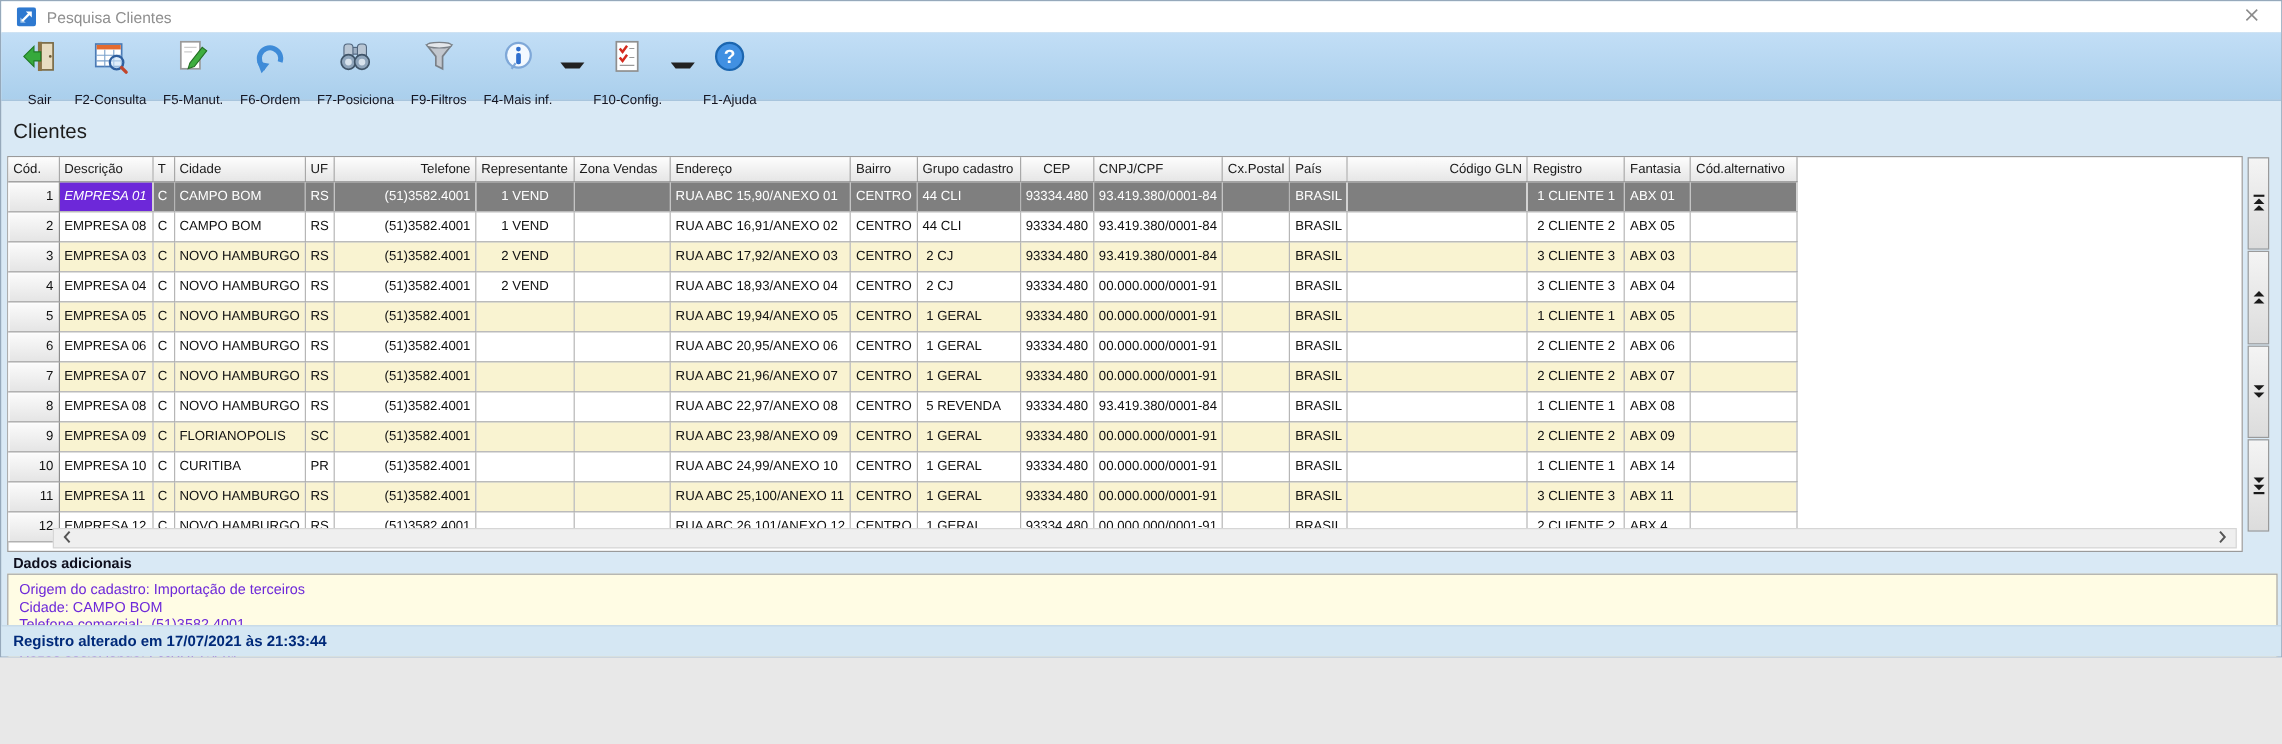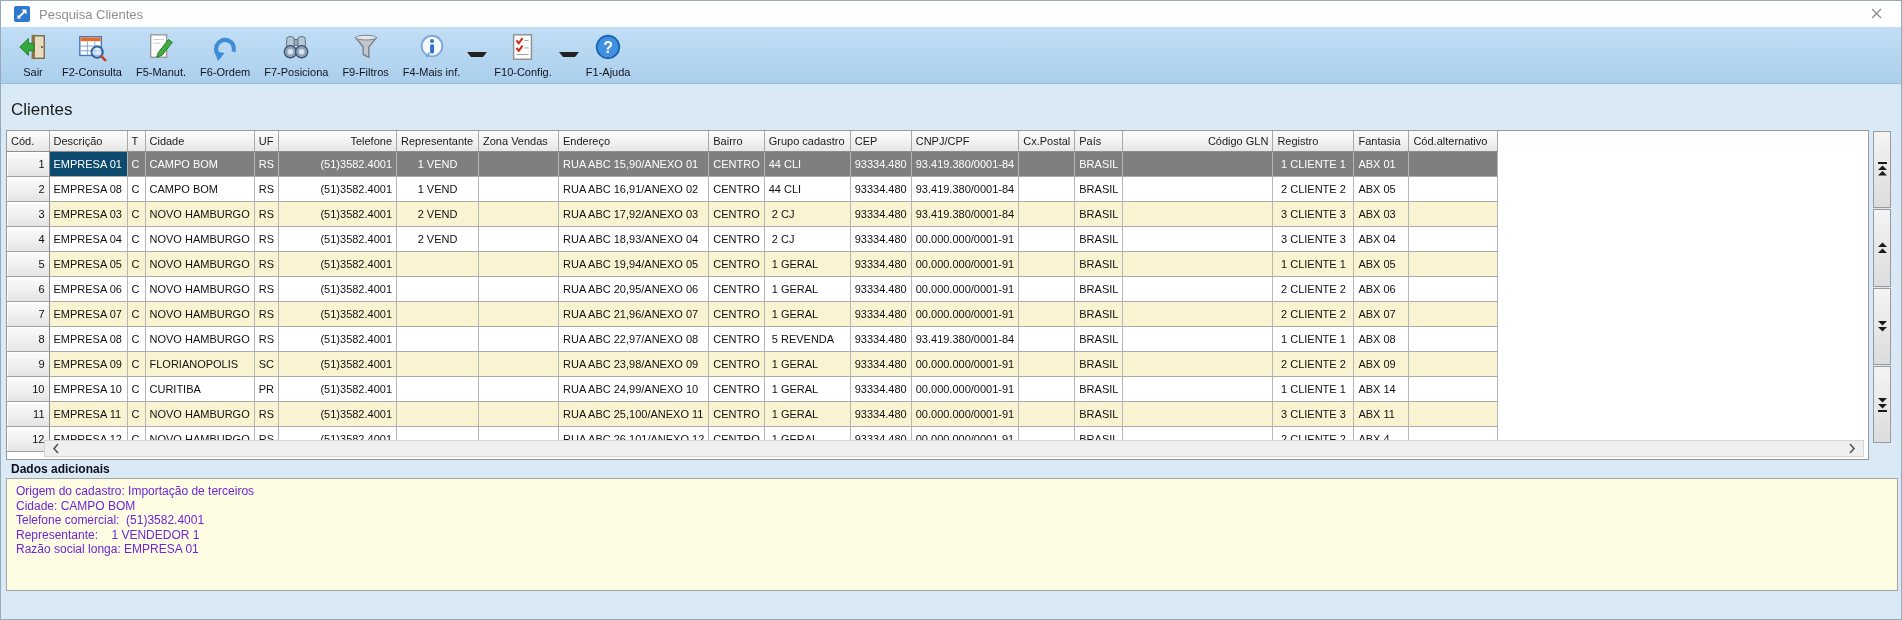"Pesquisa Clientes" .window { height: 620px -> 548px }
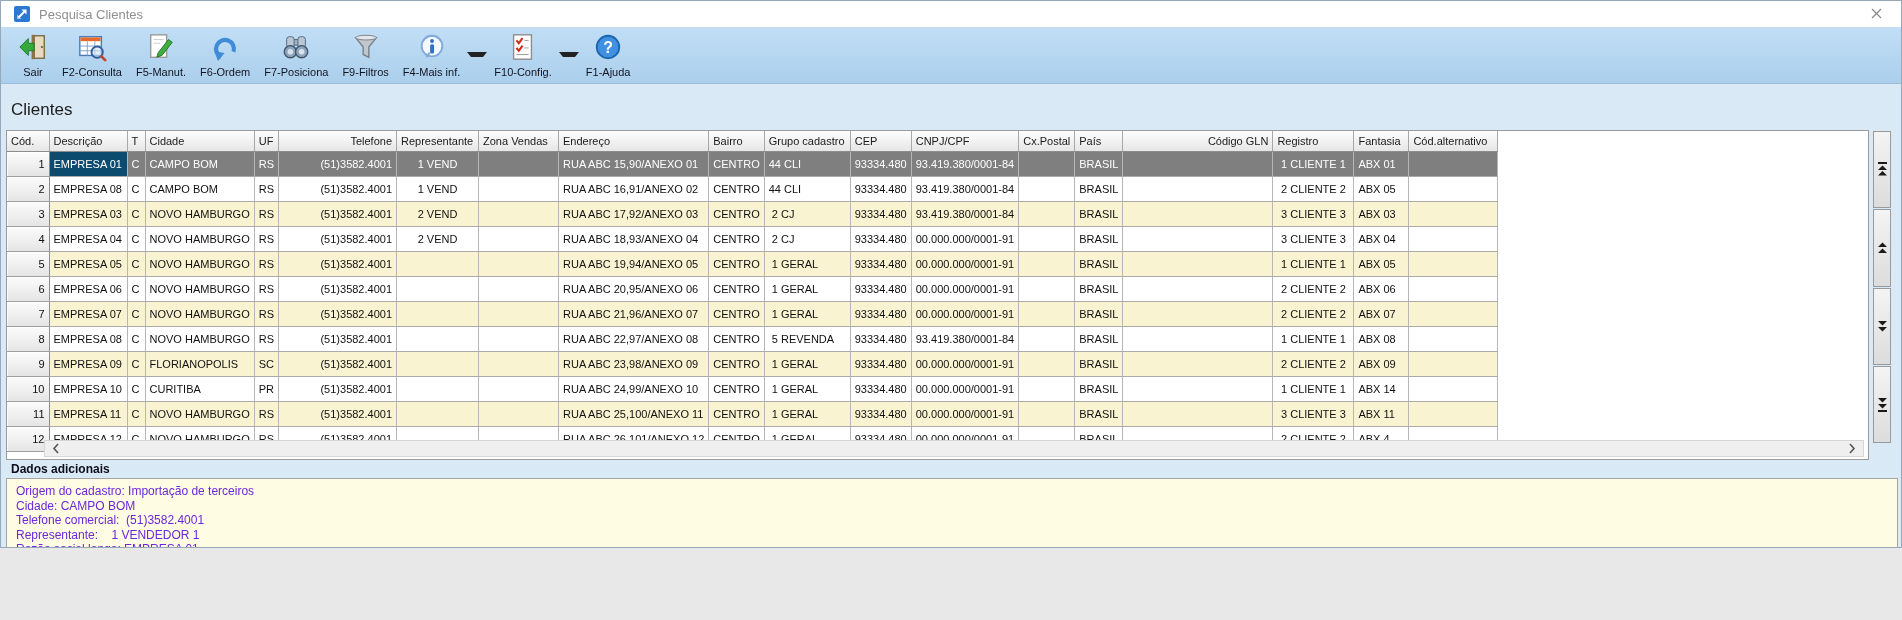"Sair" .tb-label { margin-top: 4px -> 16px }
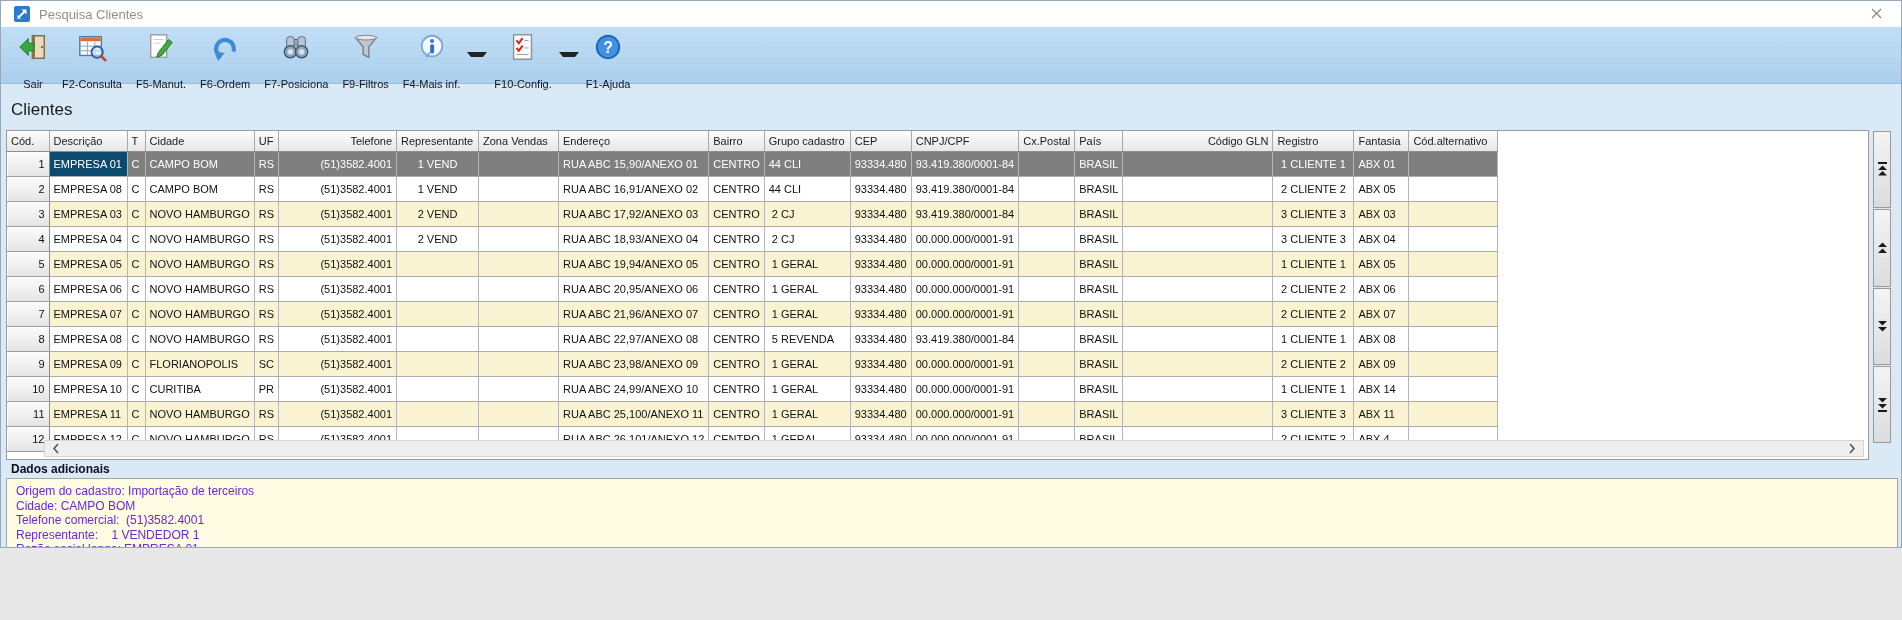"CEP" th { text-align: left -> center }
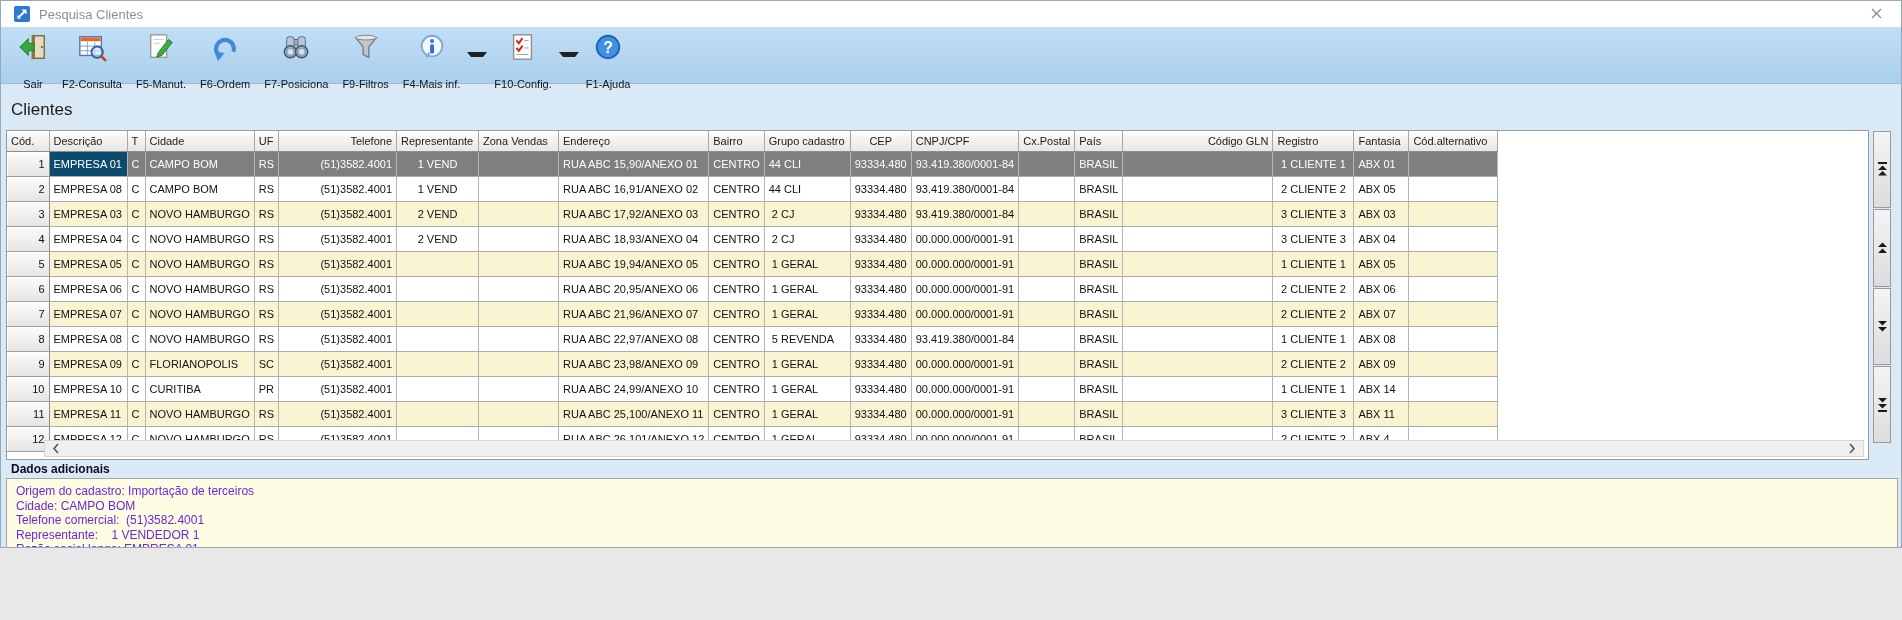"EMPRESA 01" tr.selected td.focused { background: #0c4a6e -> #6d28d9; font-style: none -> italic }
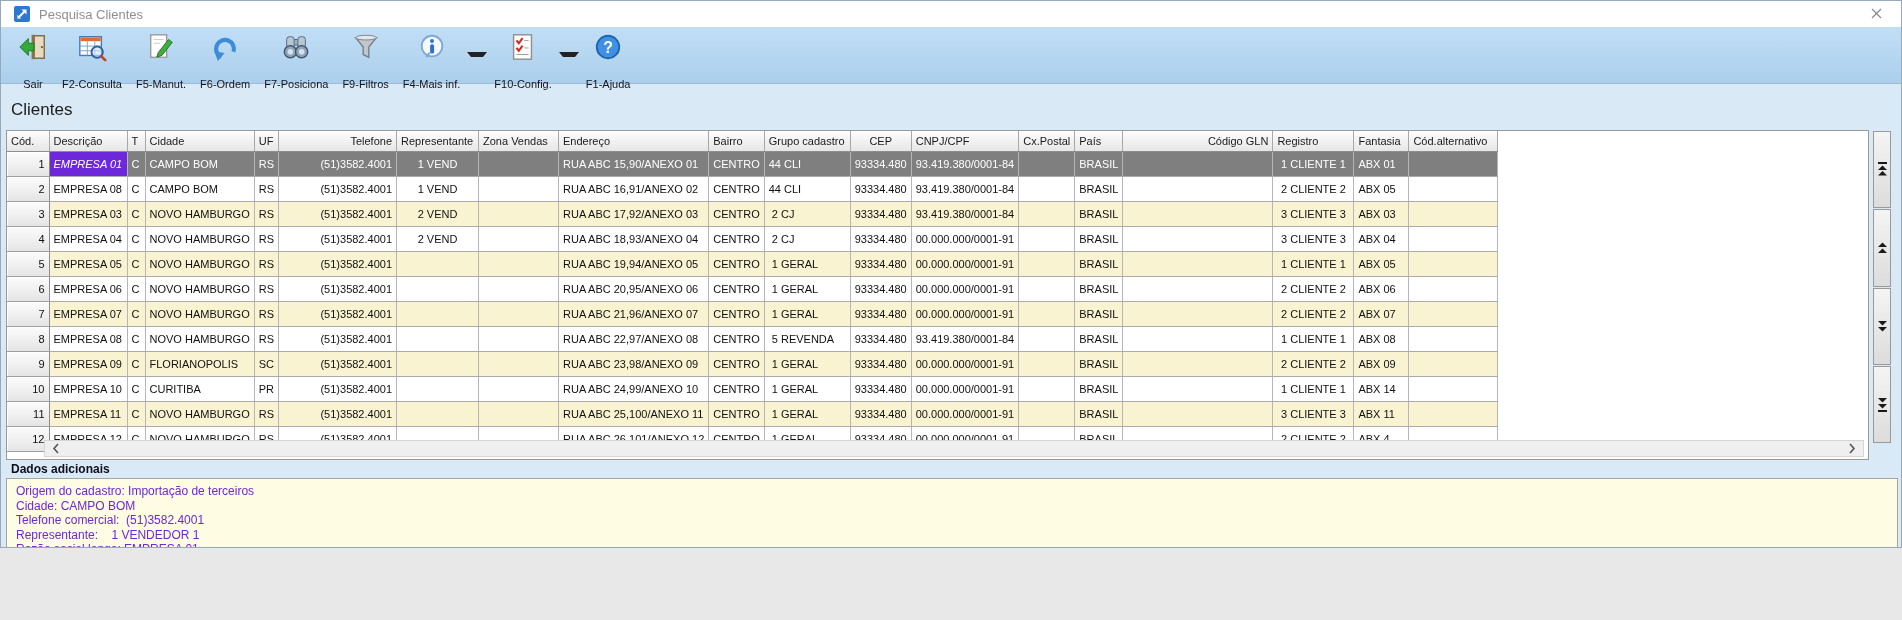"Registro alterado em 17/07/2021 às" div.statusbar { html: none -> <div> <span>Registro alterado em 17/07/2021 às 21:33:44</span> </div> }
